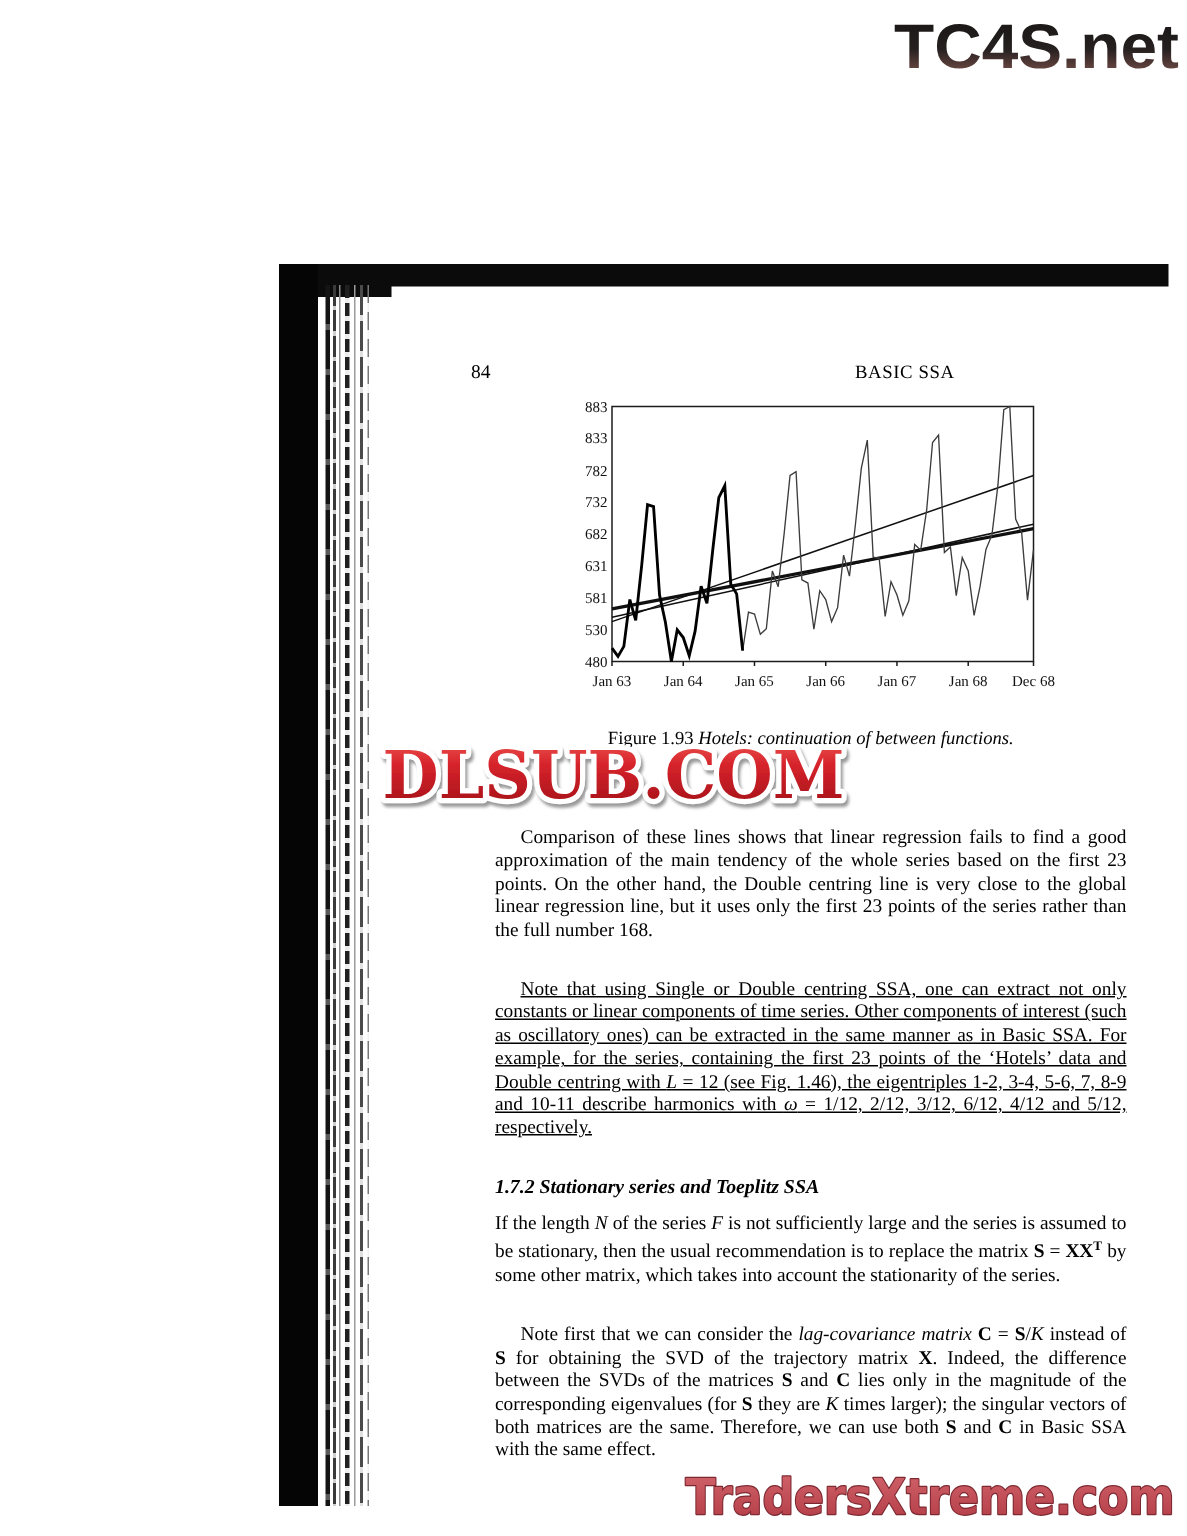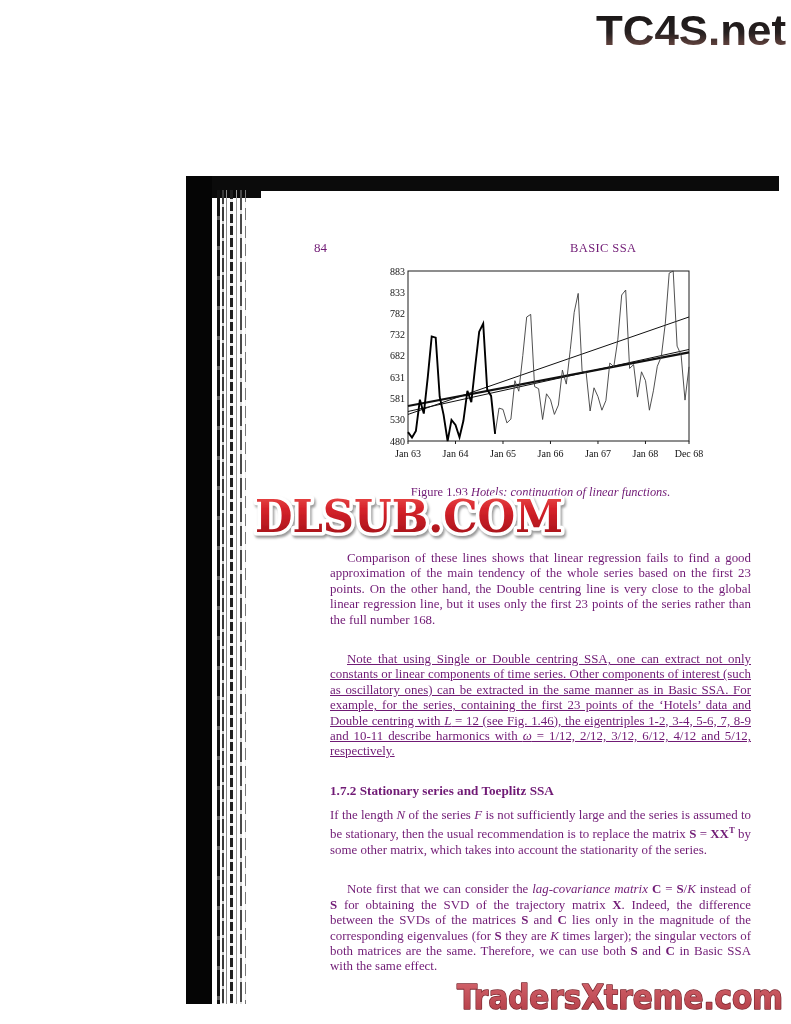"TC4S.net" .canvas { color: #701a75 -> #000000 }
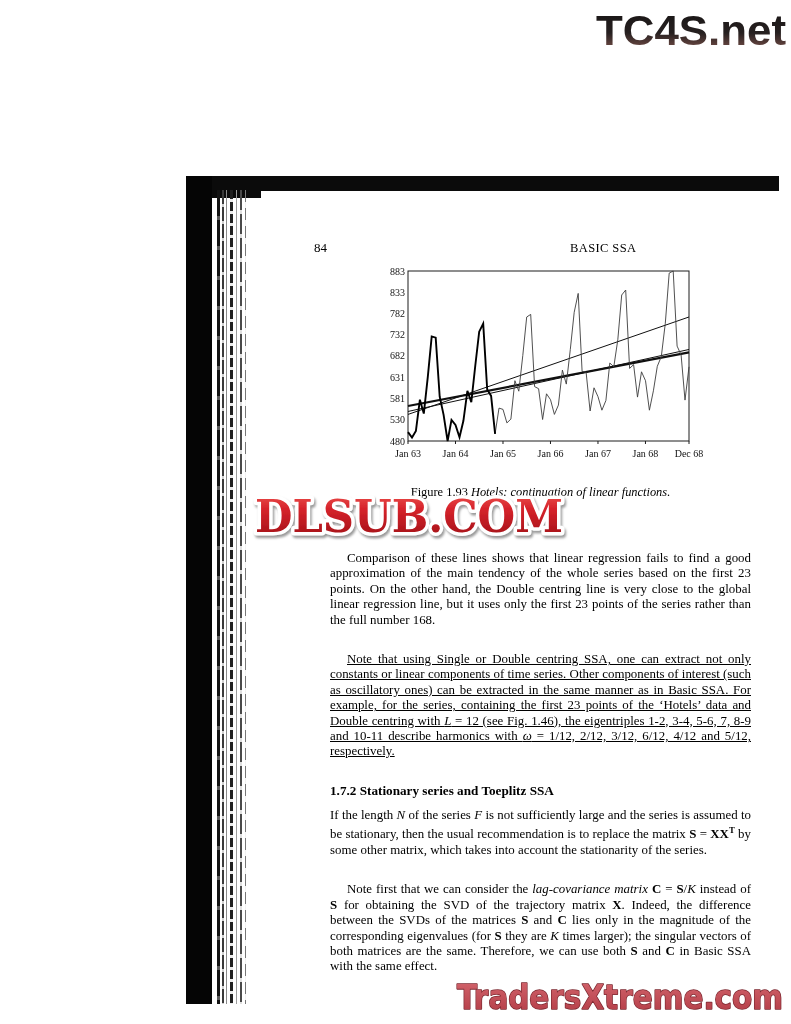"Hotels: continuation of linear" span.seg-i { text: linear -> between }
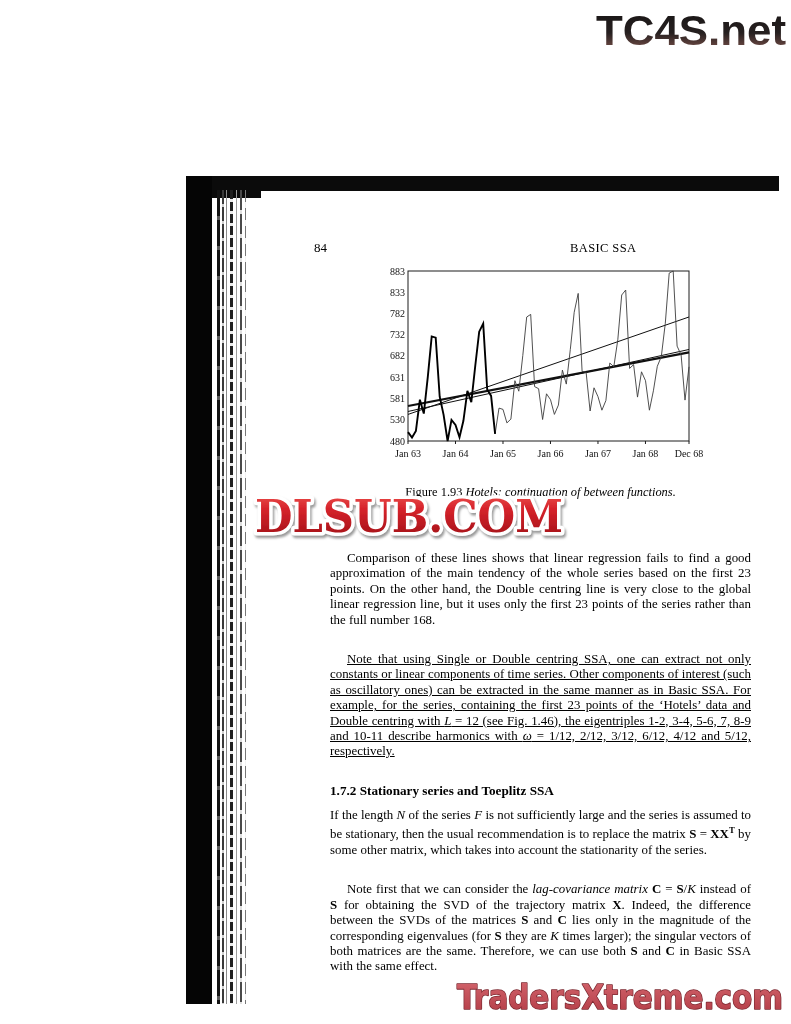"1.7.2 Stationary series and Toeplitz" .section-heading { font-style: none -> italic }
